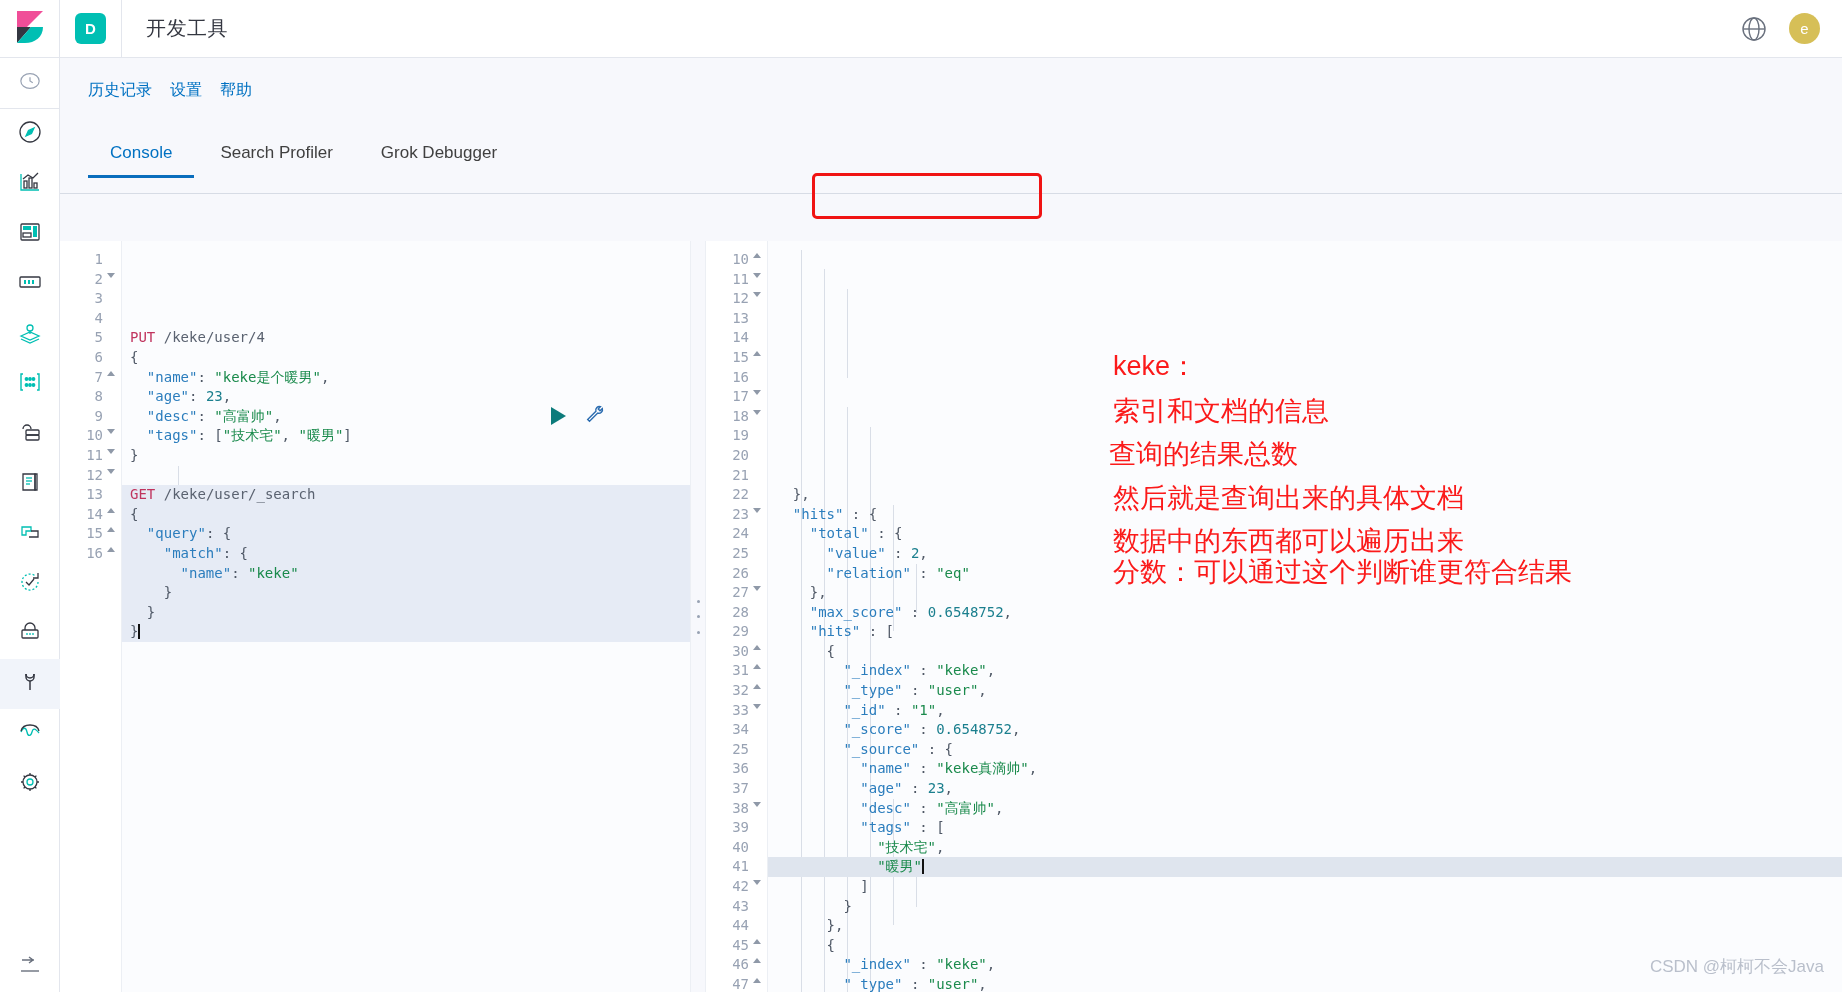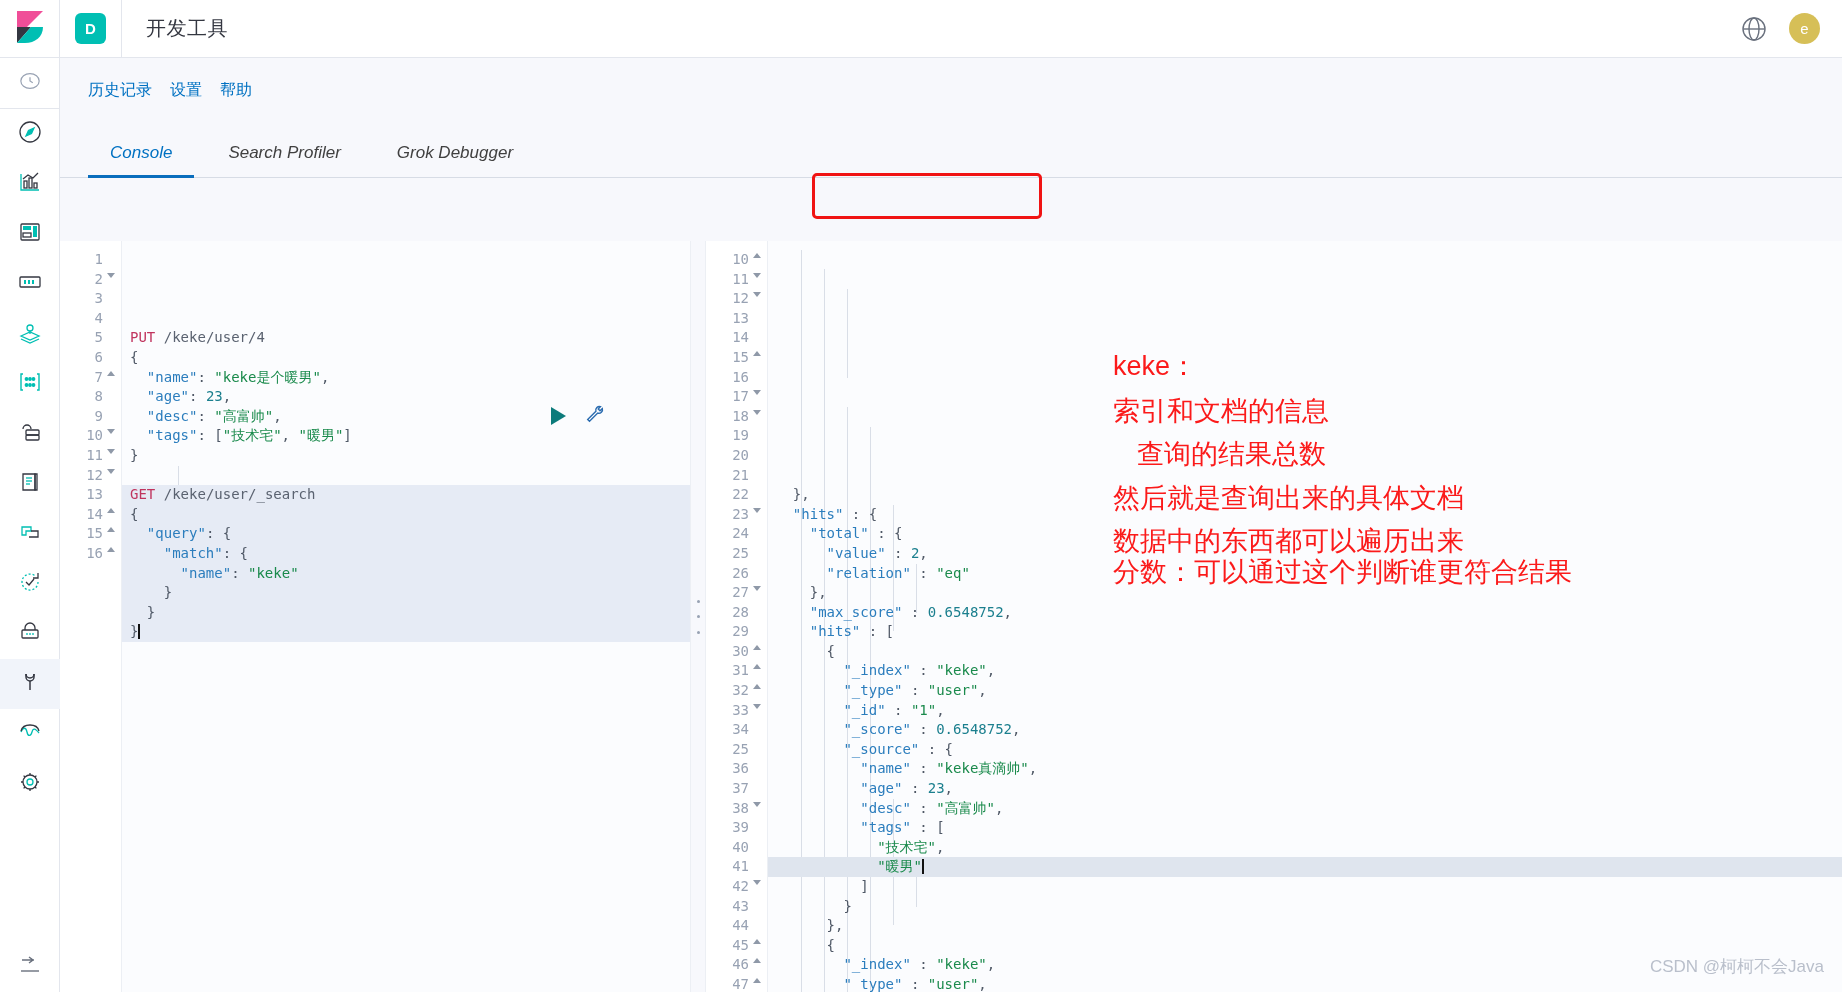"Console" .tabs { font-style: italic -> none; gap: 12px -> 4px; padding: 22px 0 0 28px -> 22px 0 16px 28px }
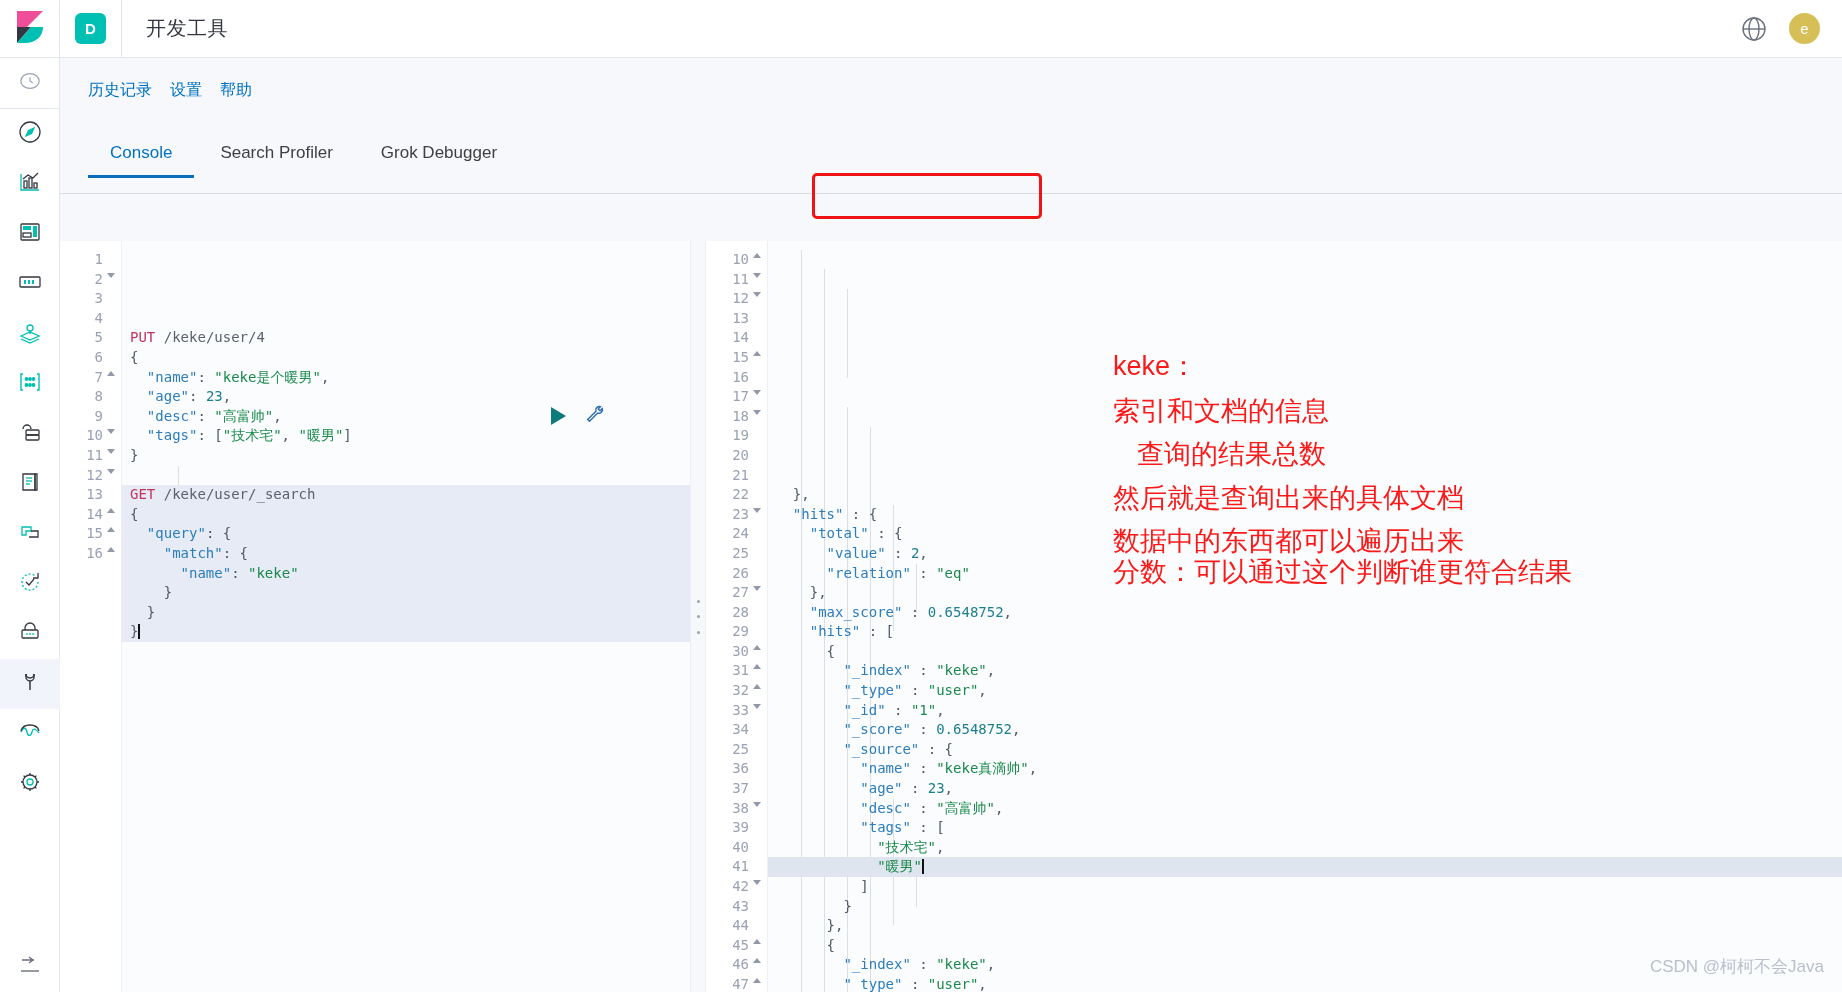"查询的结果总数" div.annot { left: 1077px -> 1049px }
